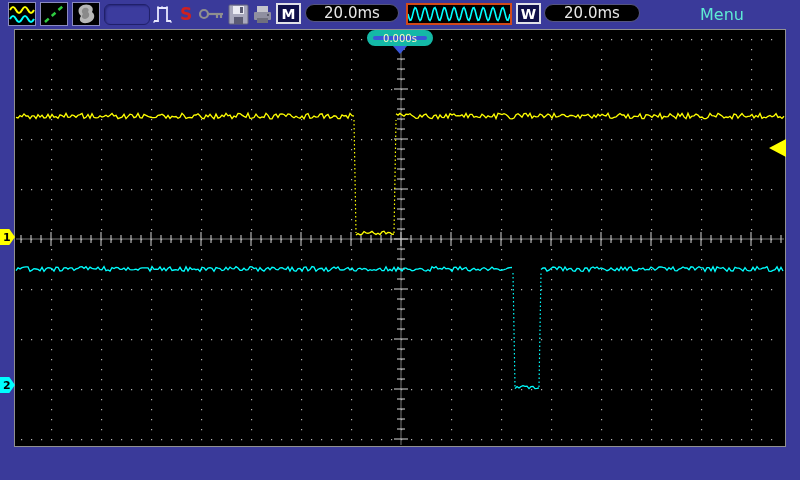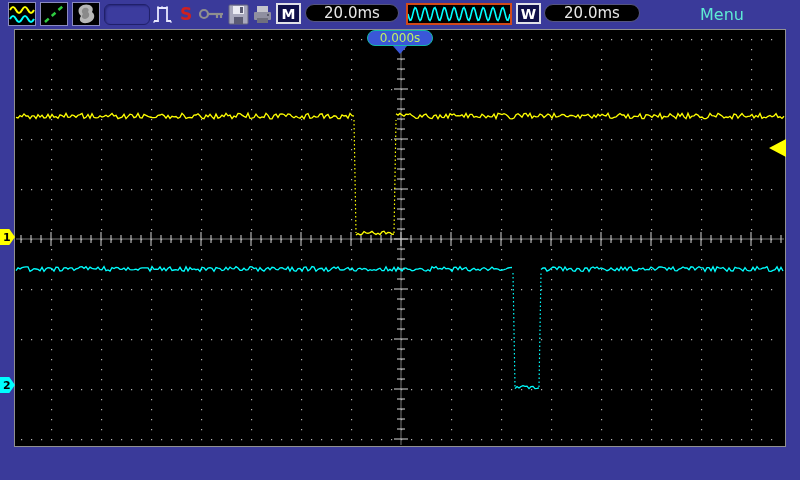"0.000s" .trig-pos { border: 1px solid #14b8a6 -> 6px solid #14b8a6; color: #bef264 -> #fef9c3; font-size: 12px -> 10px }
